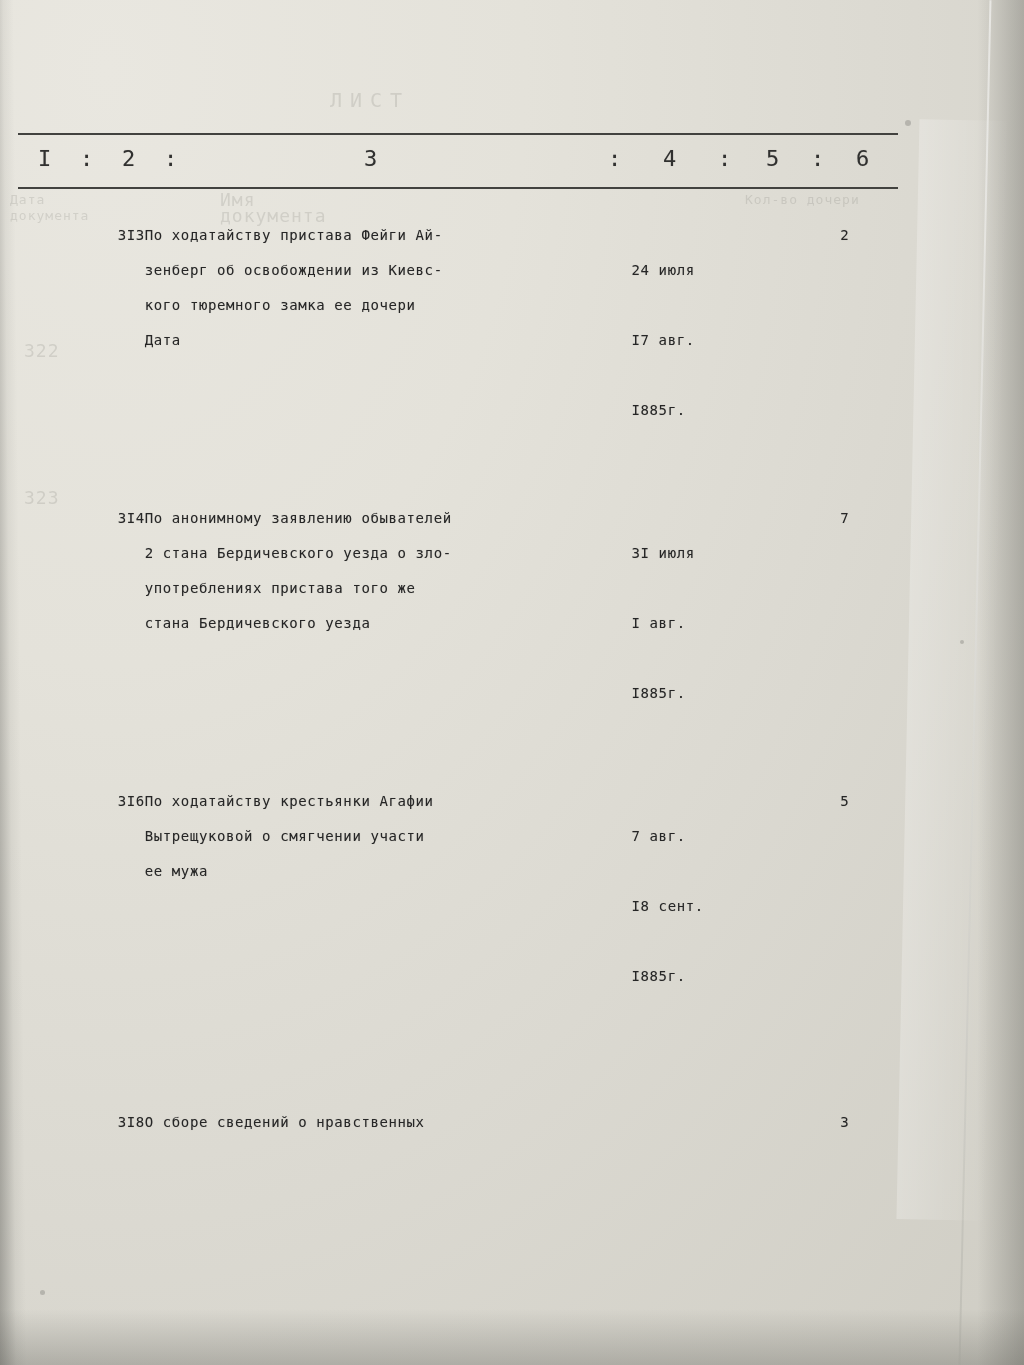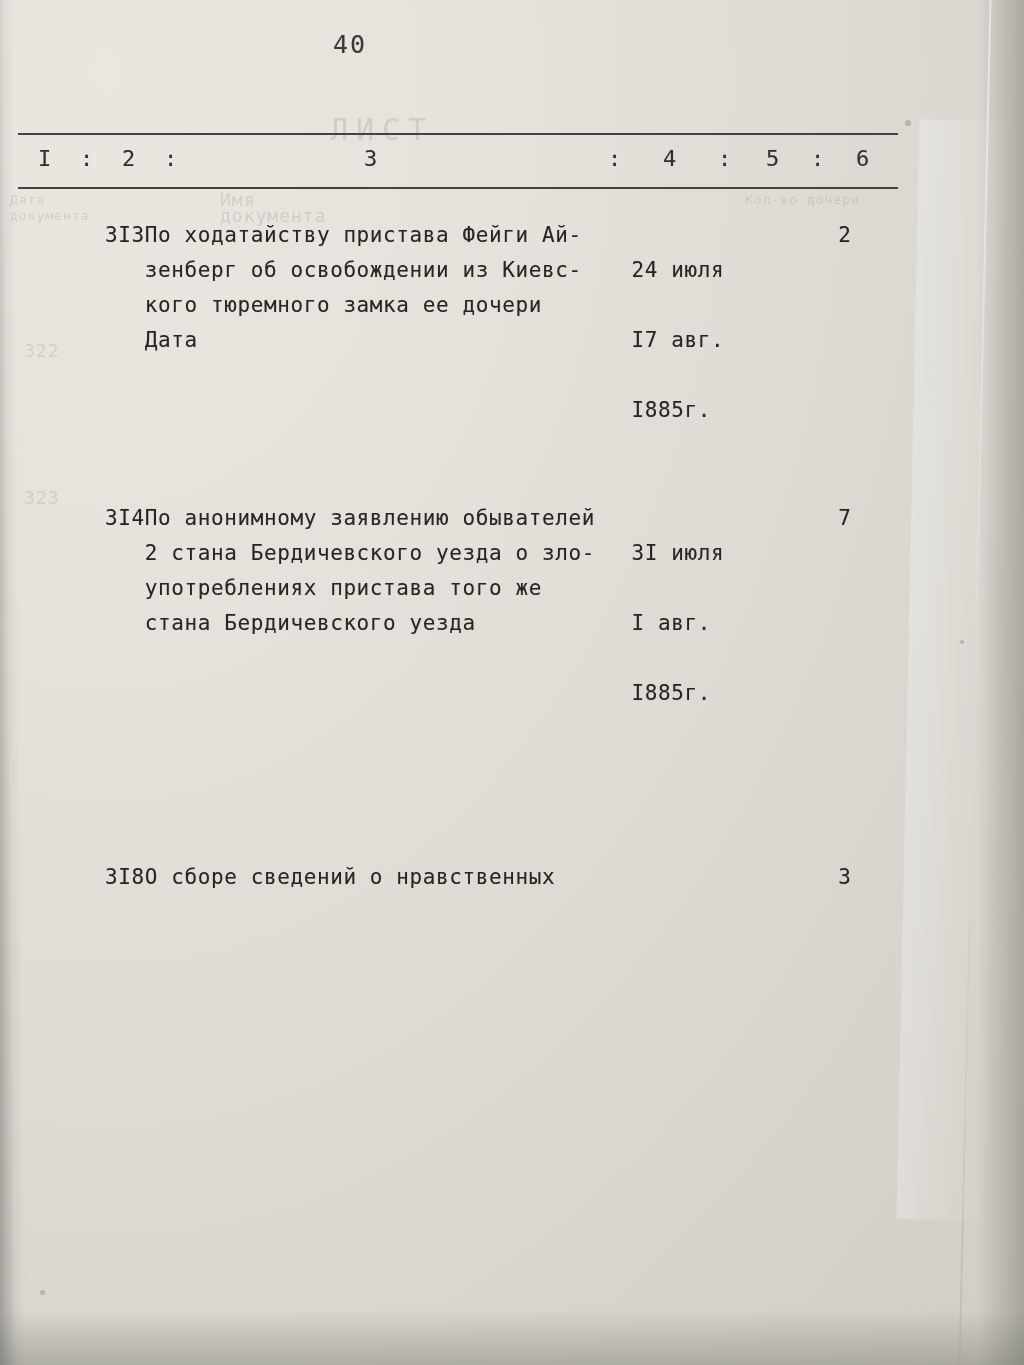"40" div.folio { html: <div>40</div> -> none }
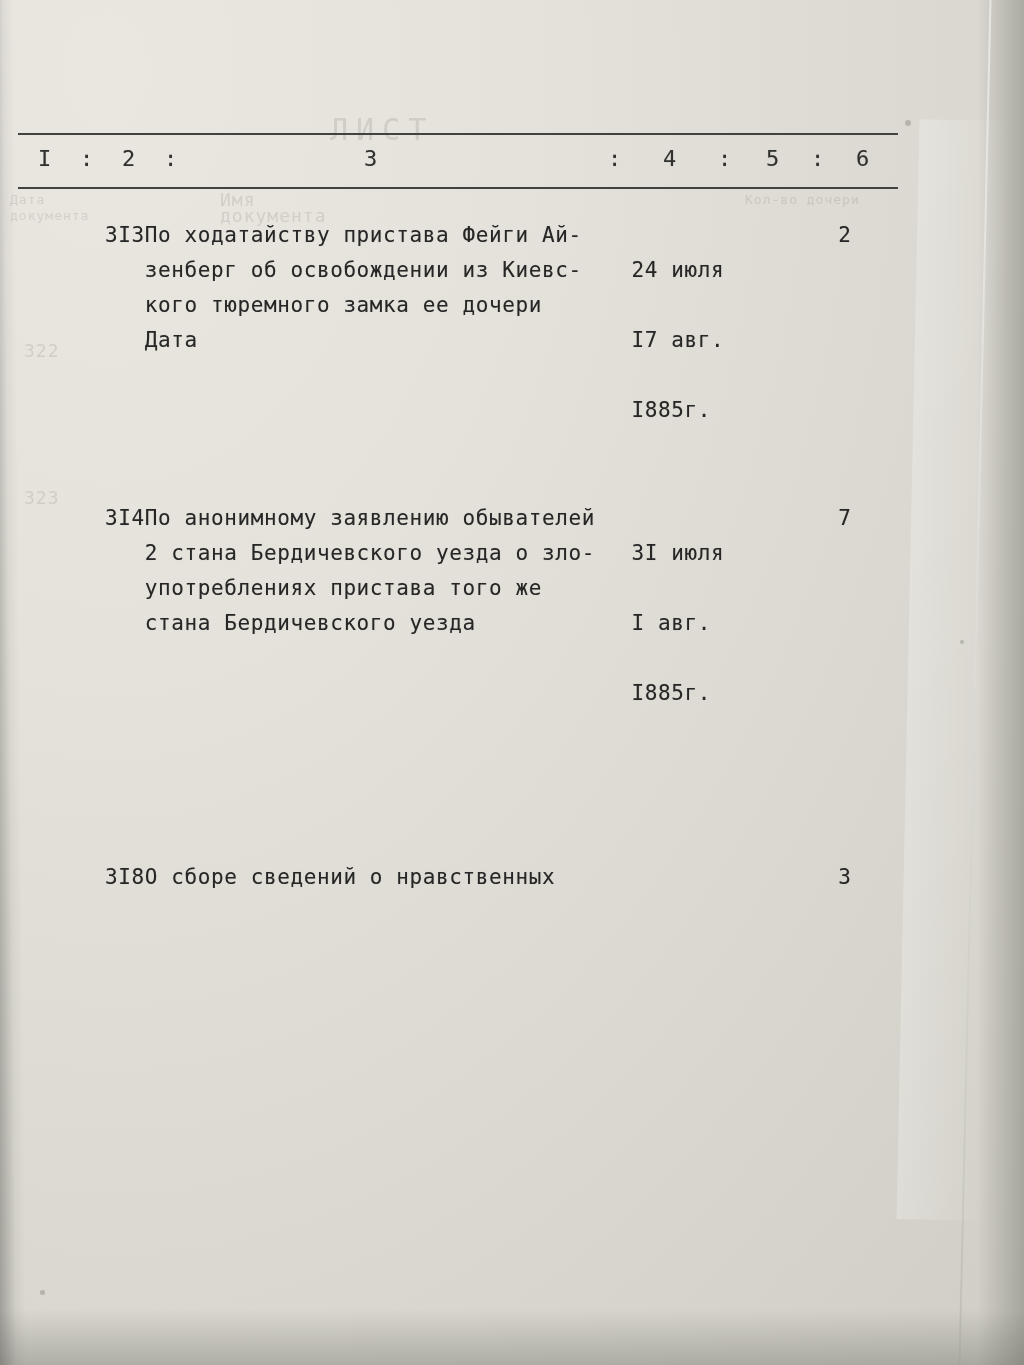"ЛИСТ" div.ghost { font-size: 30px -> 20px; margin-top: 24px -> none }
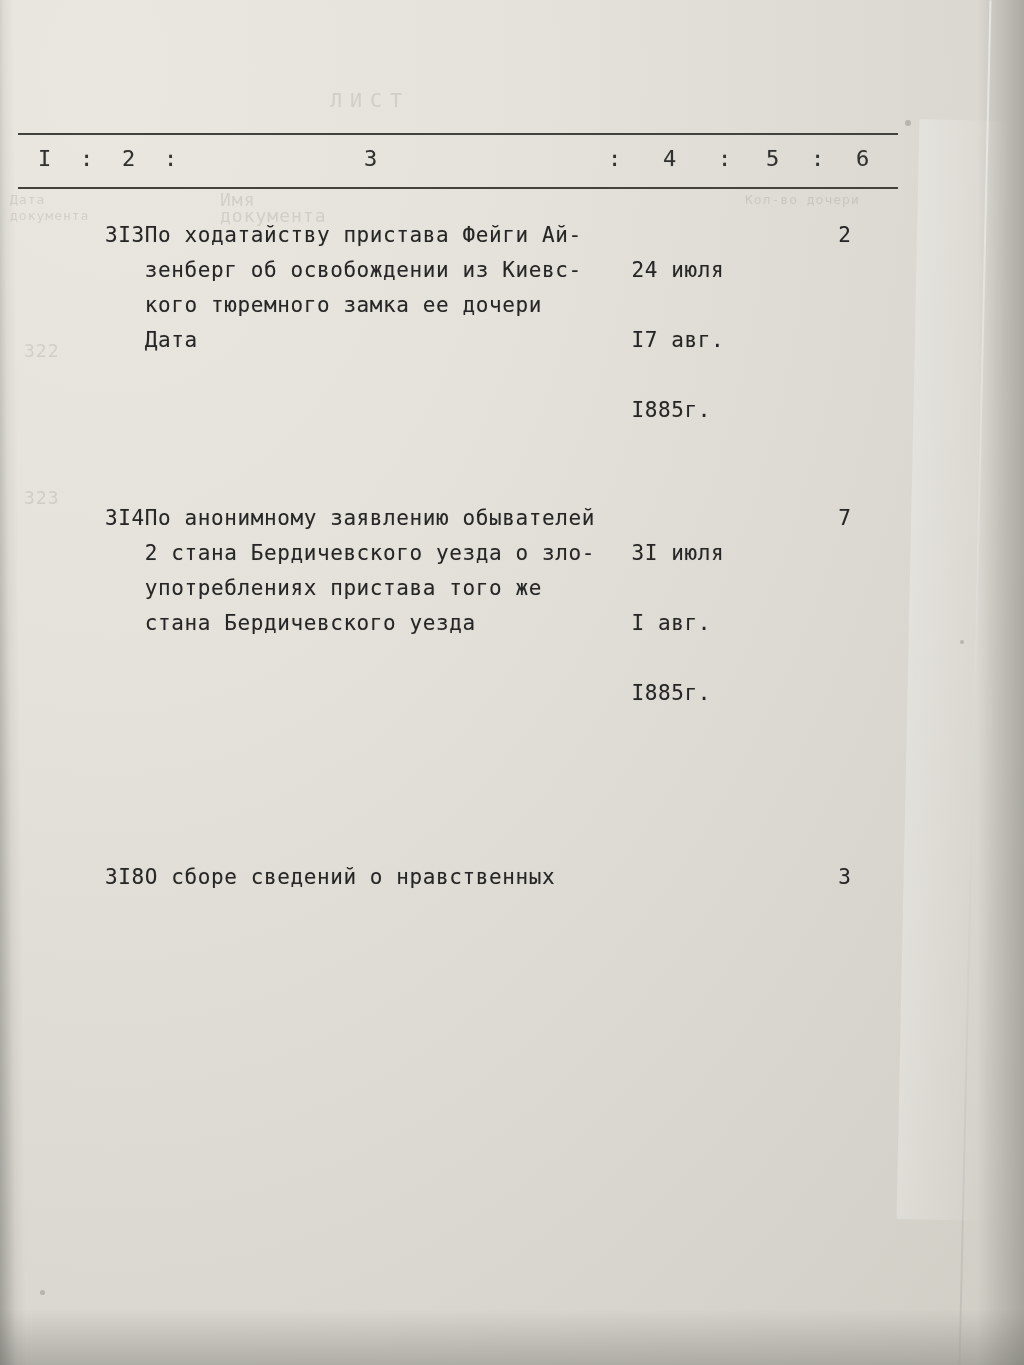"3I3" table.reg td { font-size: 21px -> 14px }
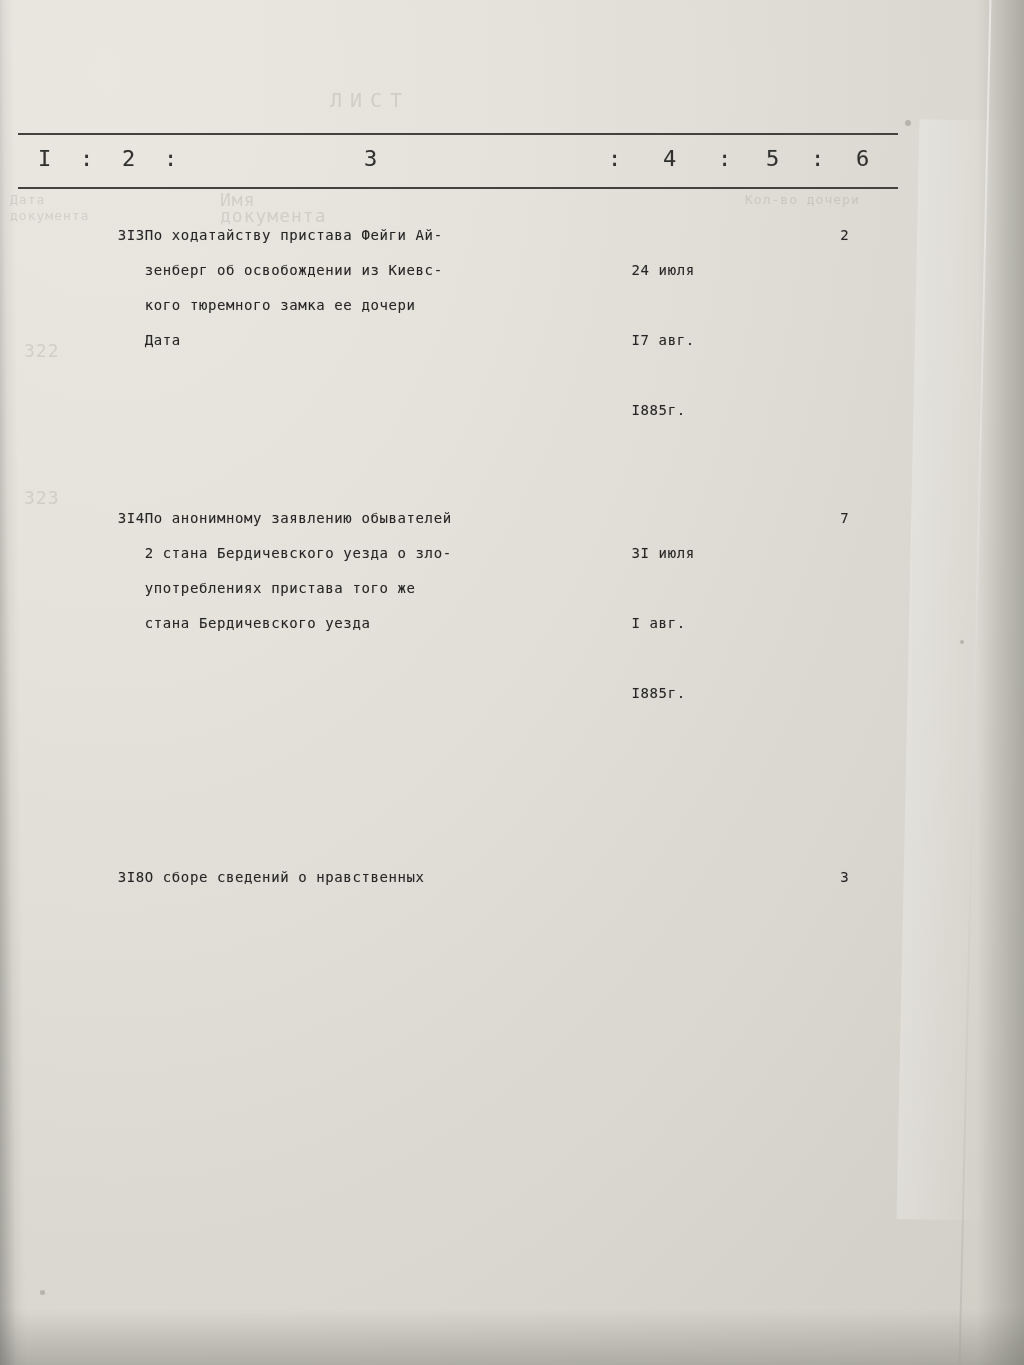"3I6" tr { html: none -> <tr> <td>3I6</td> <td> <span>По ходатайству крестьянки Агафии</span> <span>Вытрещуковой о смягчении участи</span> <span>ее мужа</span> </td> <td> <span>7 авг.</span> <span>I8 сент.</span> <span>I885г.</span> </td> <td>5</td> </tr> }
